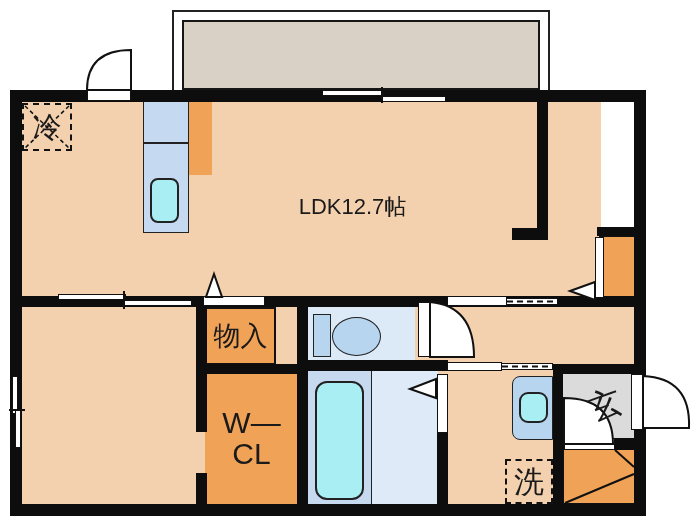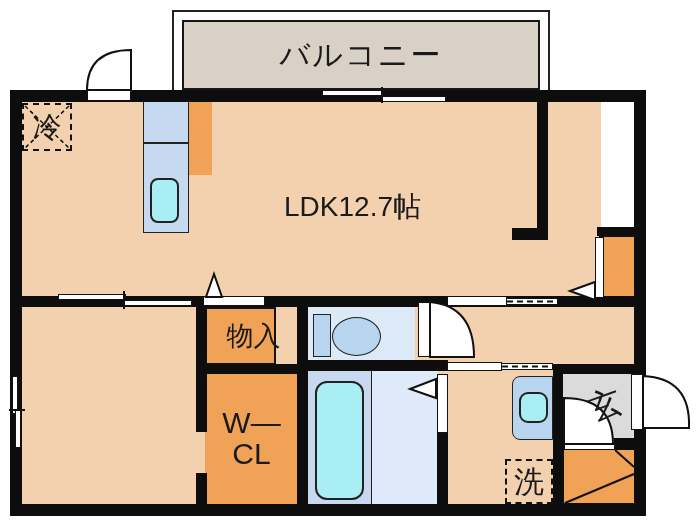"バルコニー" div.lbl { html: <div>バルコニー</div> -> none }
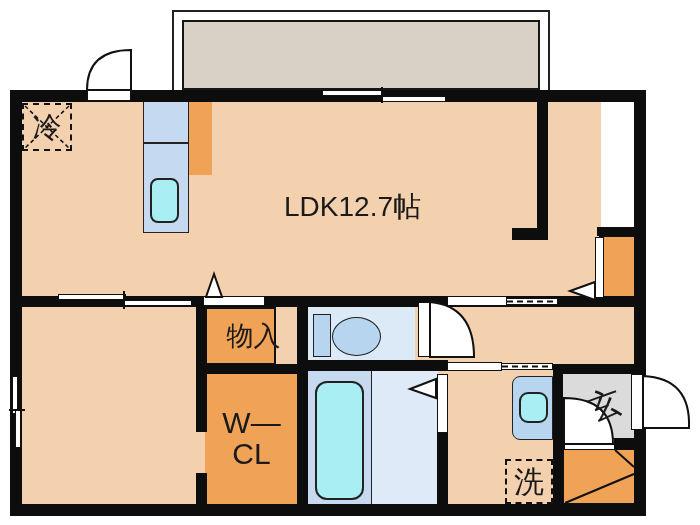"LDK12.7帖" div.lbl { font-size: 28px -> 22px }
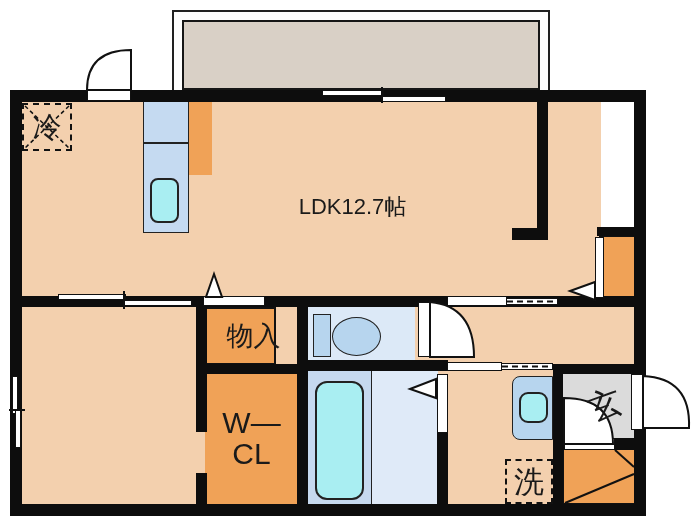"物入" div.lbl { left: 218px -> 205px }
